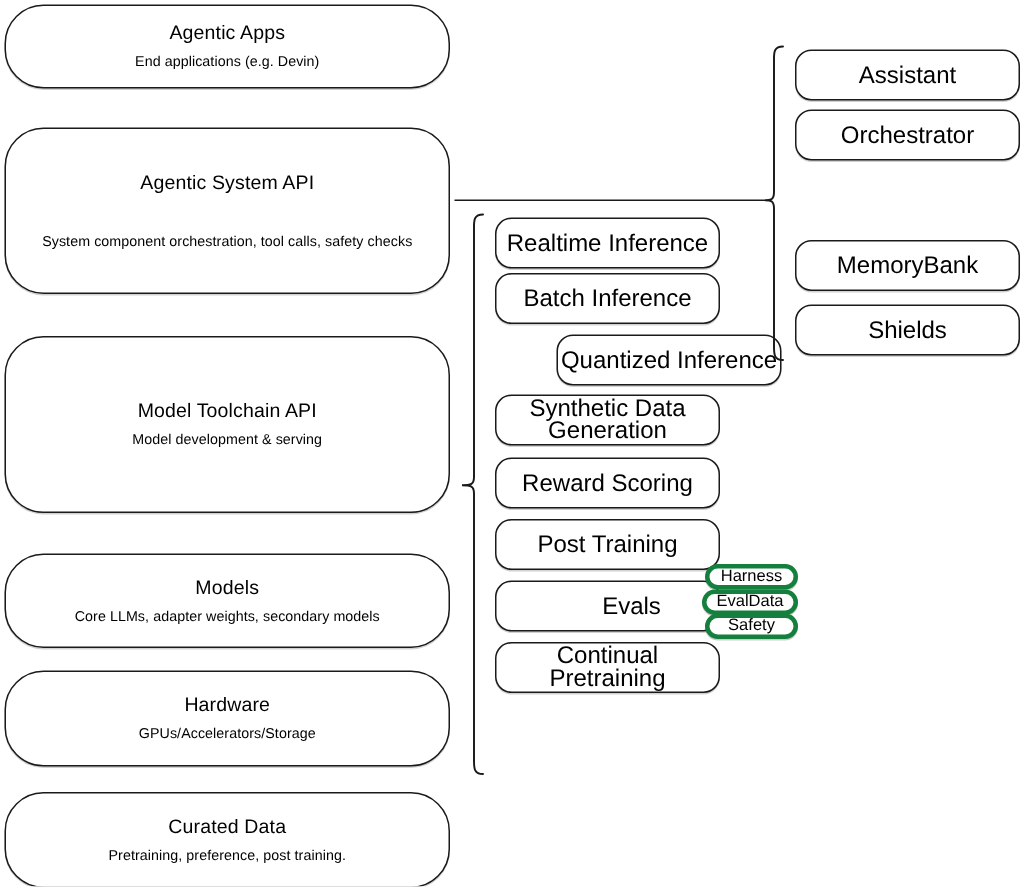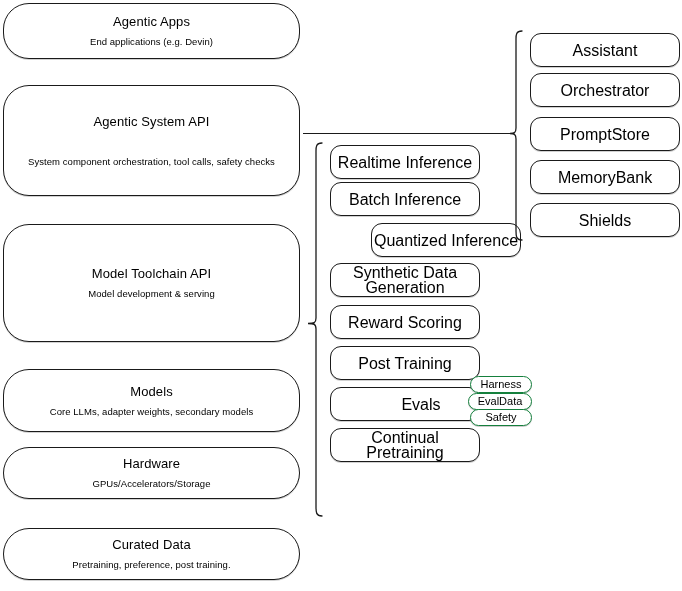"PromptStore" div.node { html: <div> <div>PromptStore</div> </div> -> none }
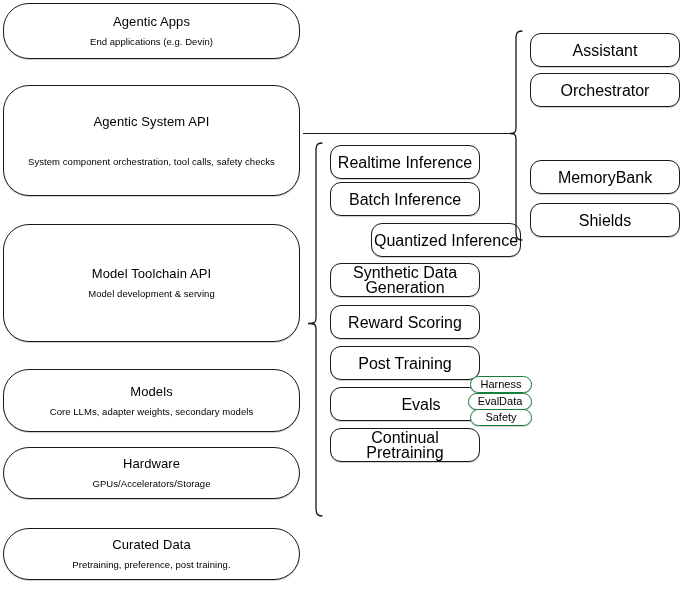"Harness" .pill { border: 1px solid #15803d -> 3px solid #15803d }
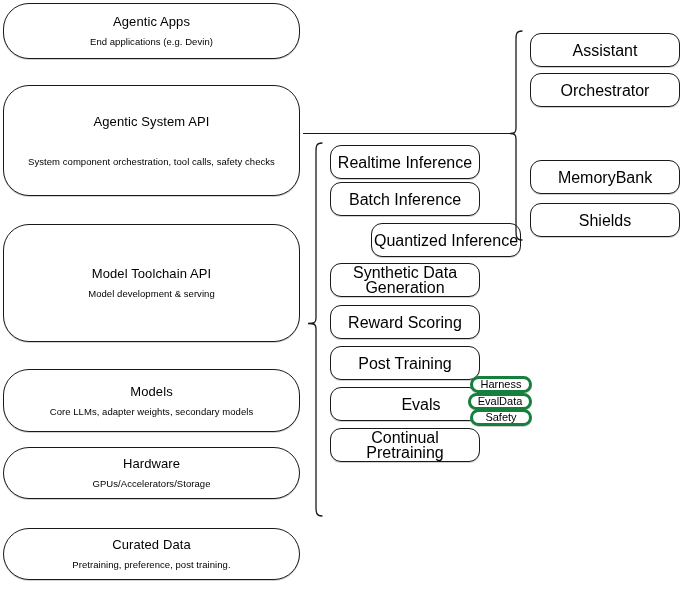"Hardware" div.node { height: 52px -> 64px }
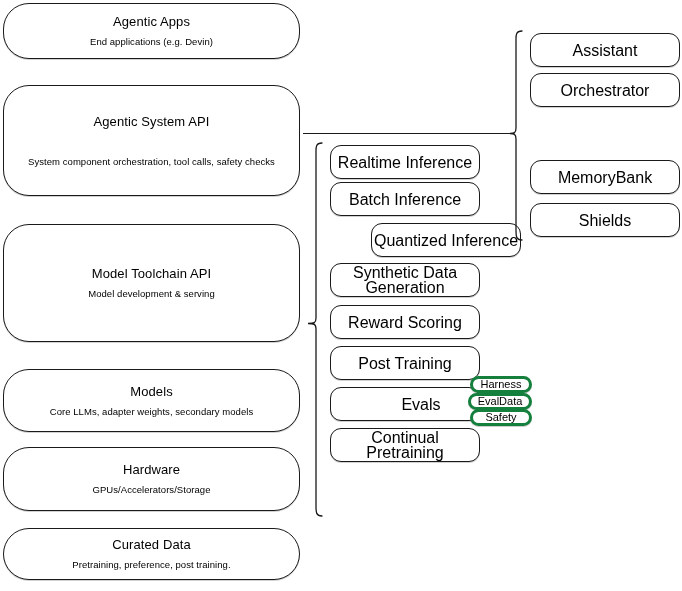"Curated Data" div.node { height: 52px -> 64px }
